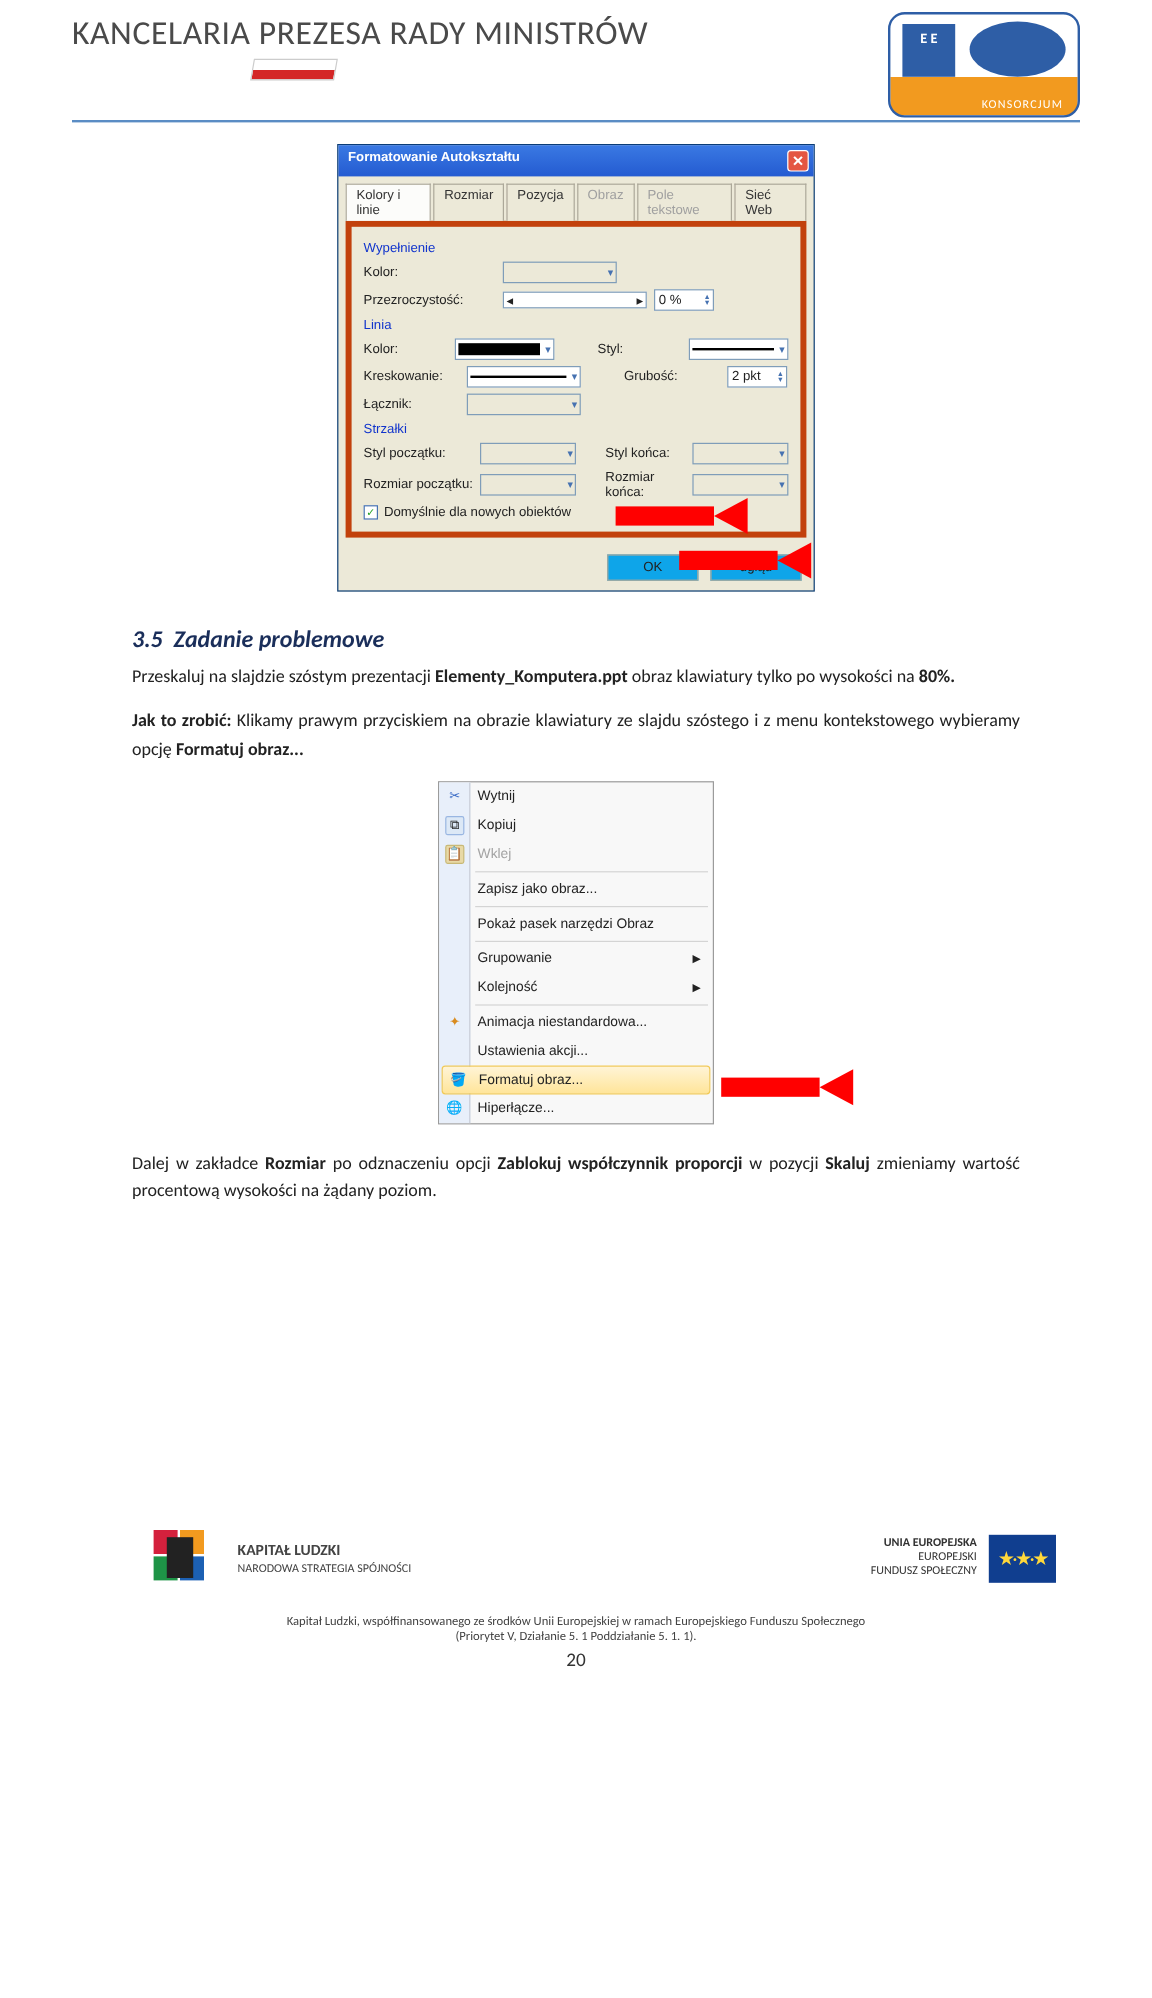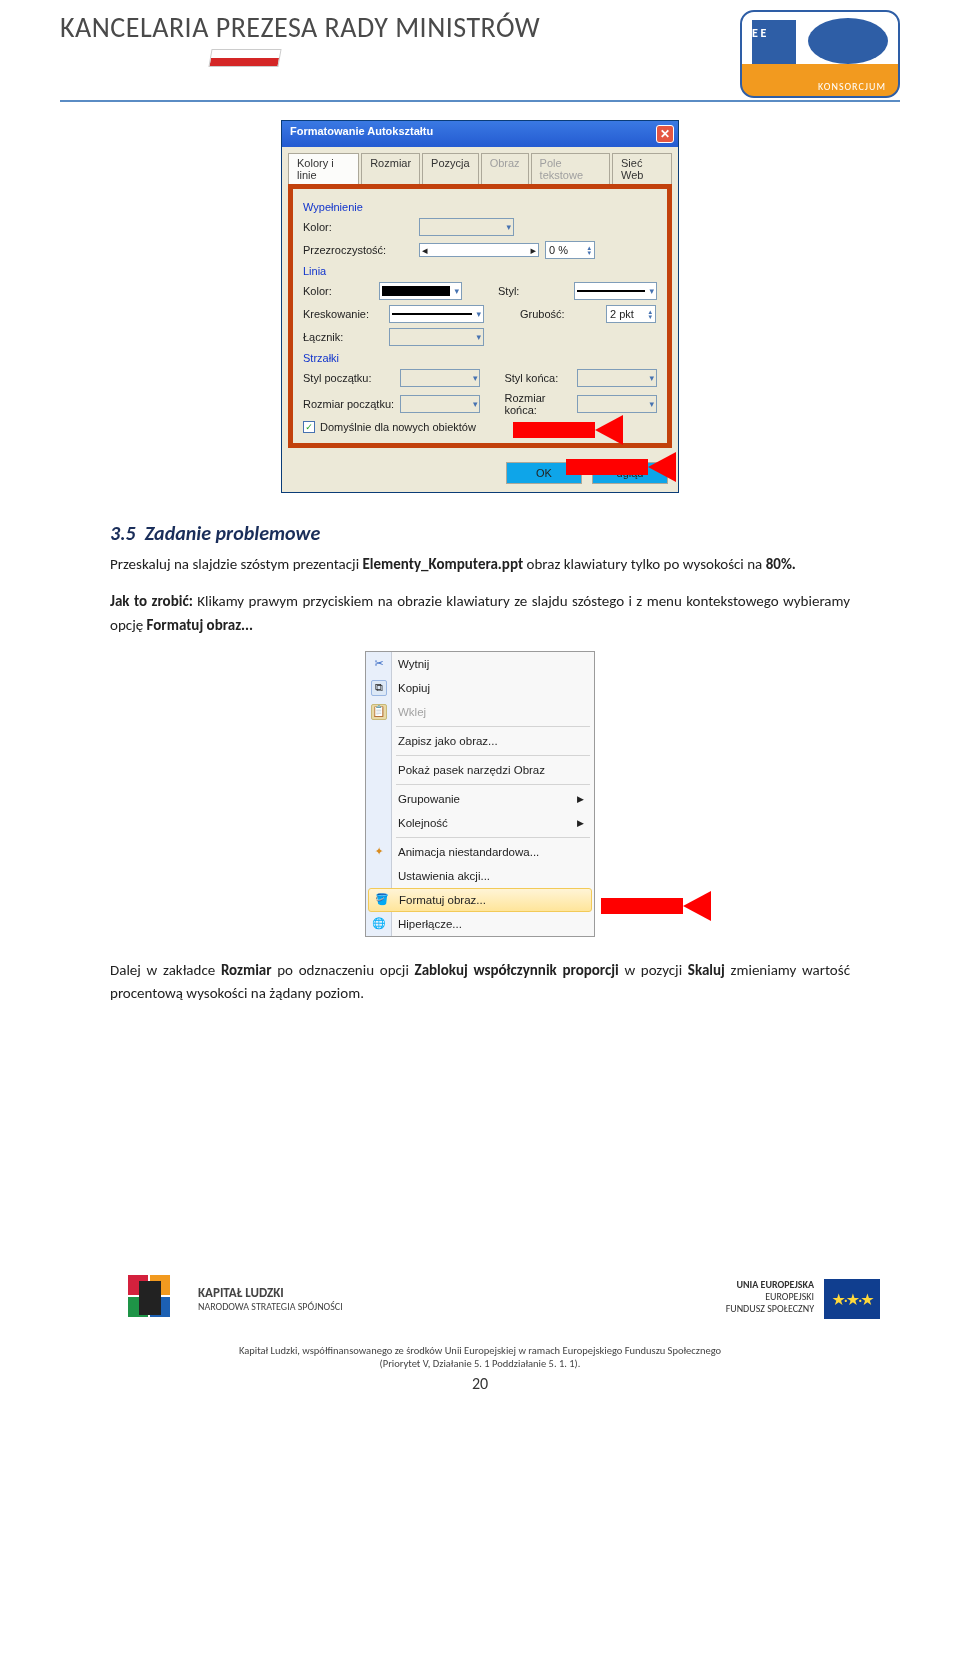"E E" .logo-letters { text-align: left -> center }
